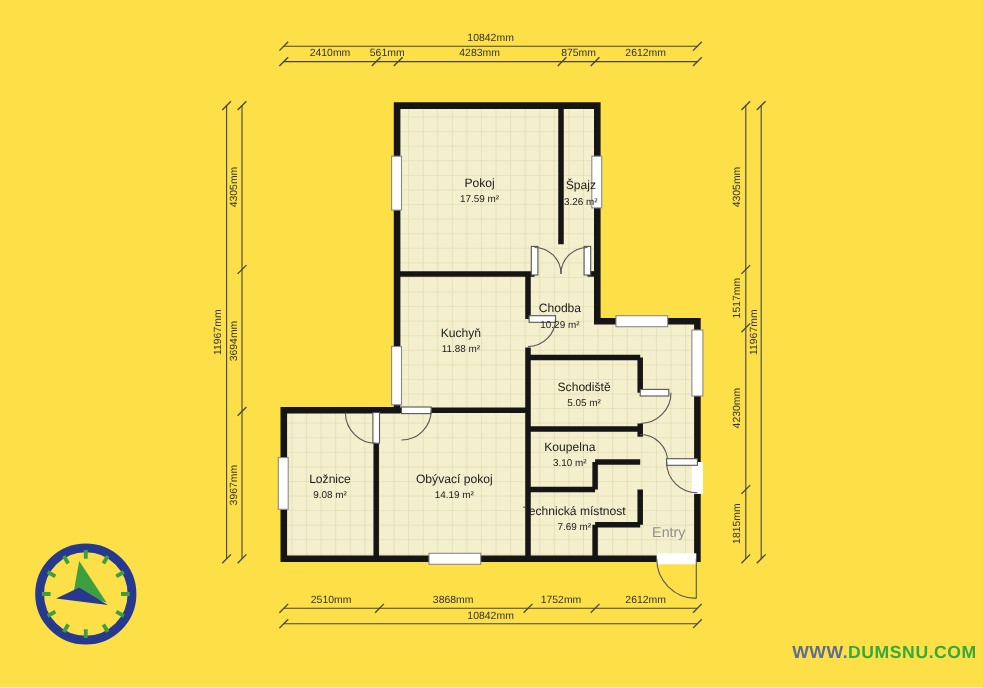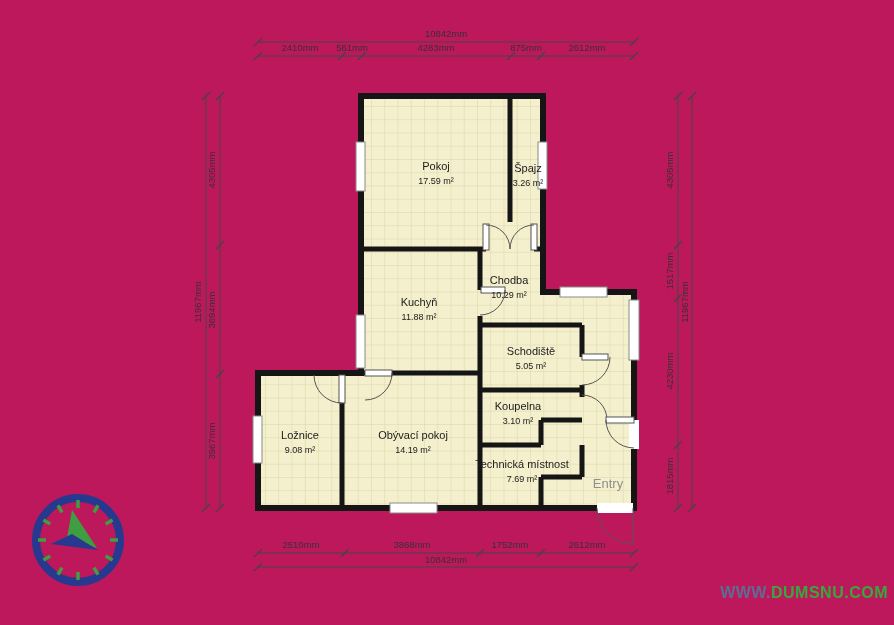"10842mm" .stage { background: #be185d -> #fde047 }
